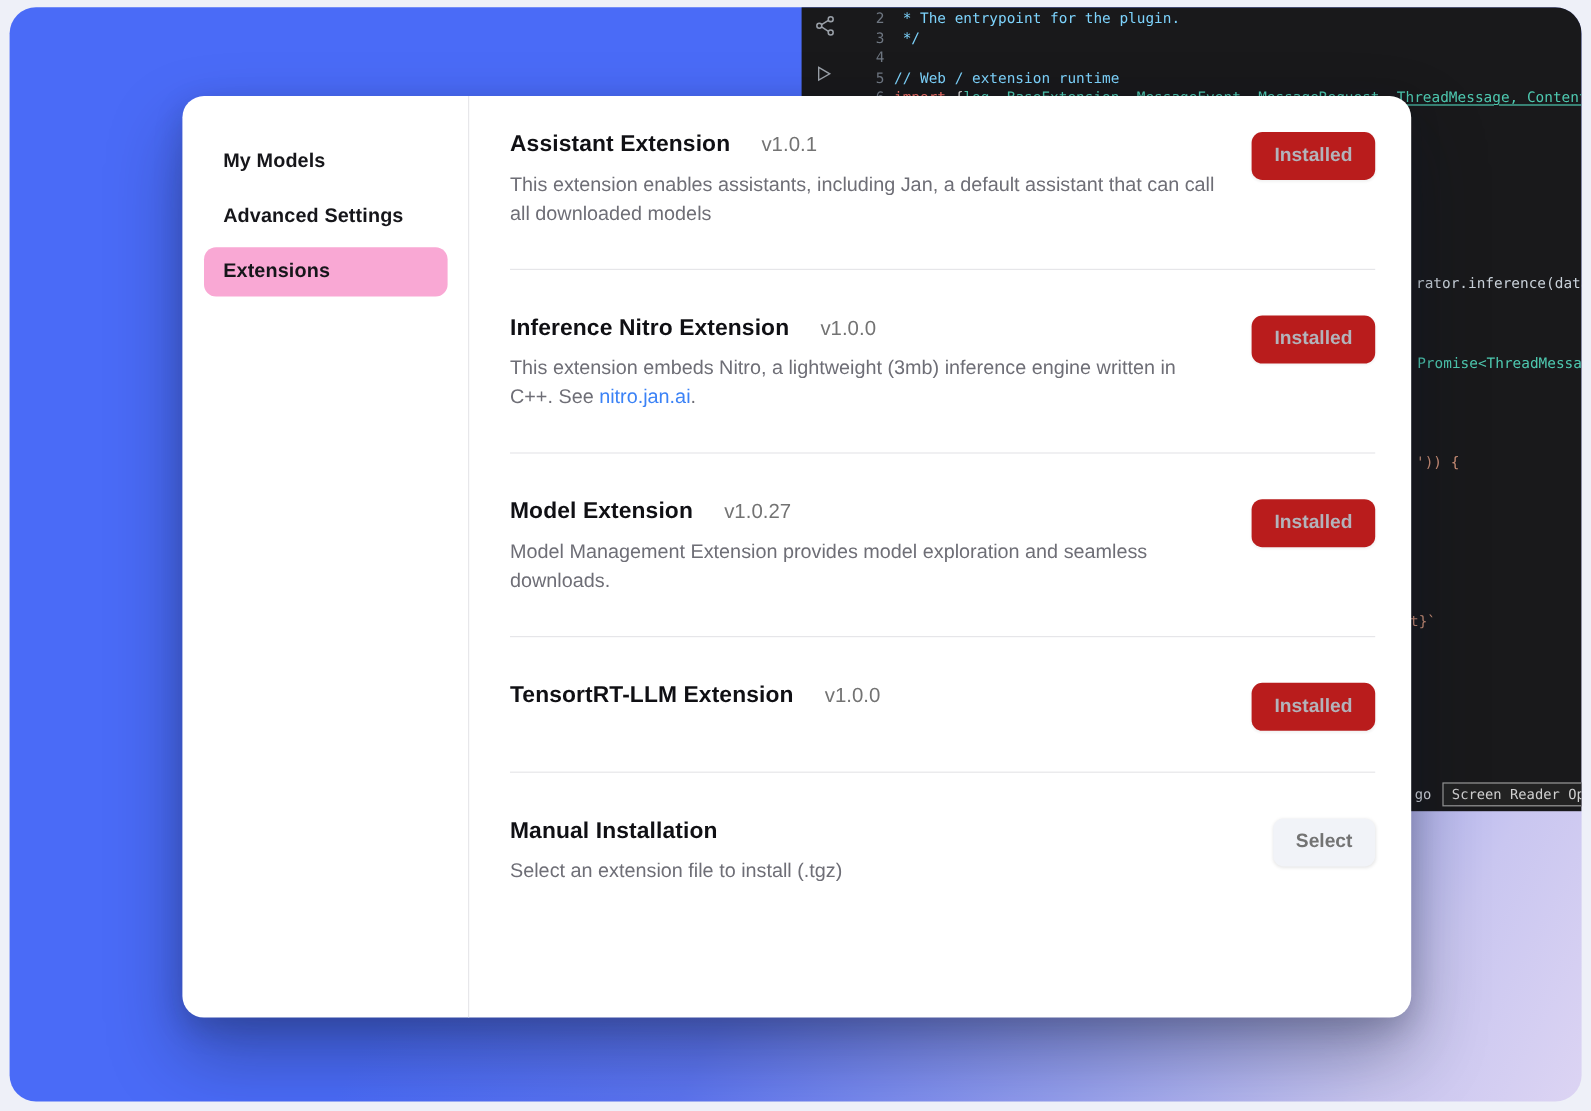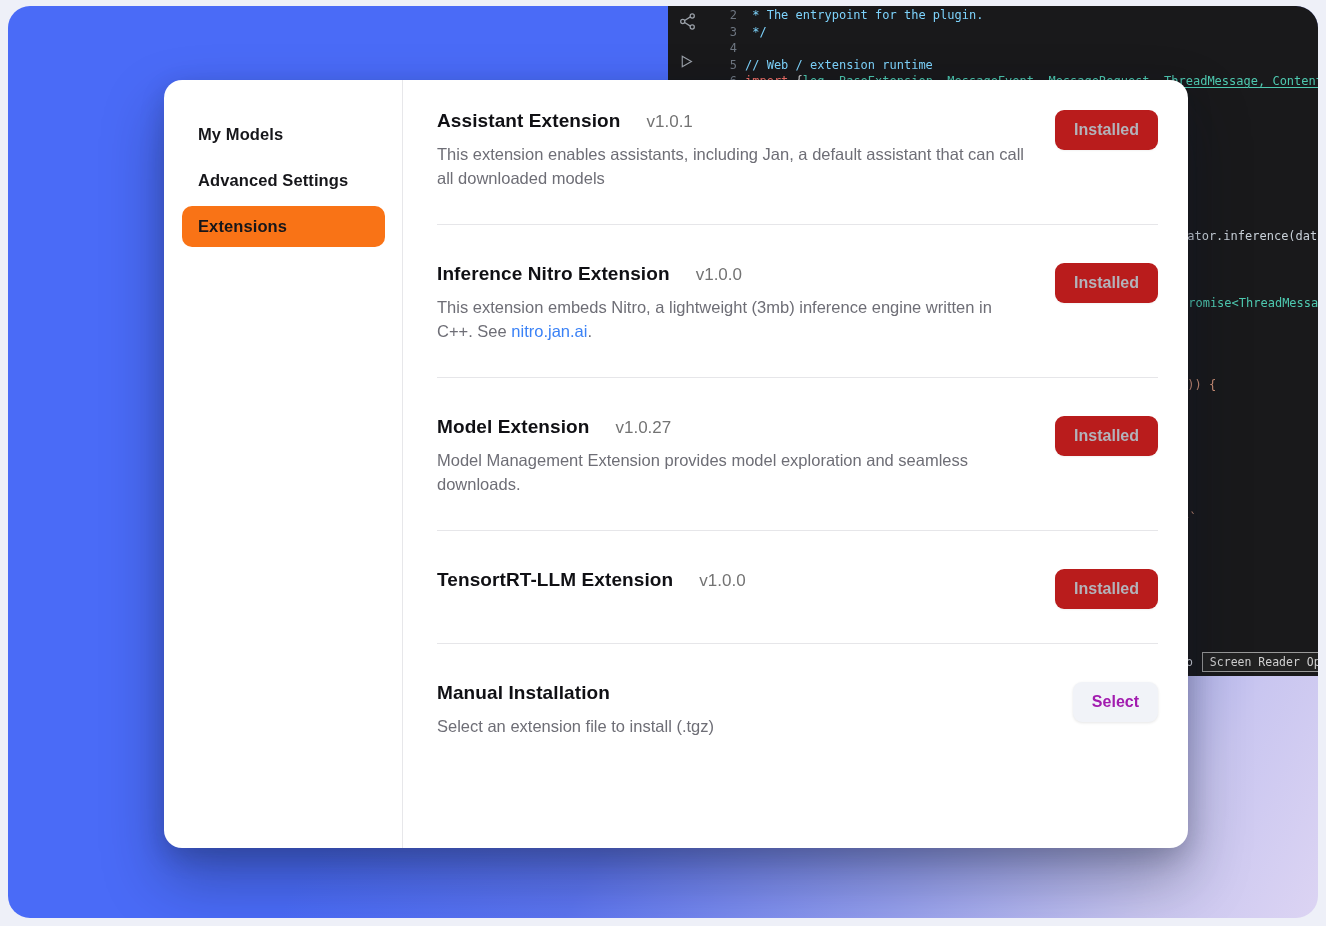"My Models" .modal { margin-left: 12px -> none }
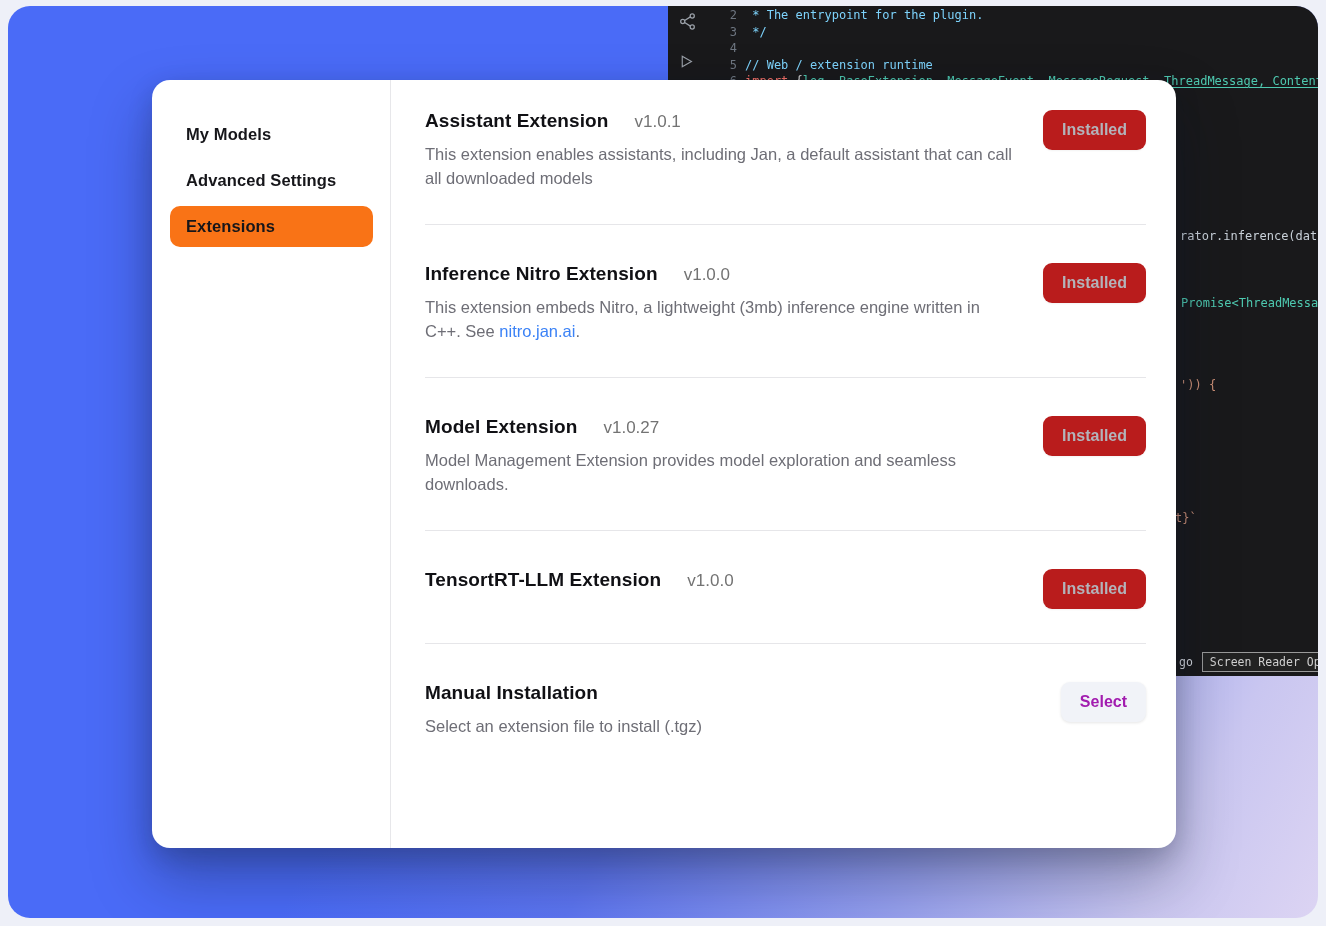"Extensions" .nav-item.active { background: #f97316 -> #f9a8d4 }
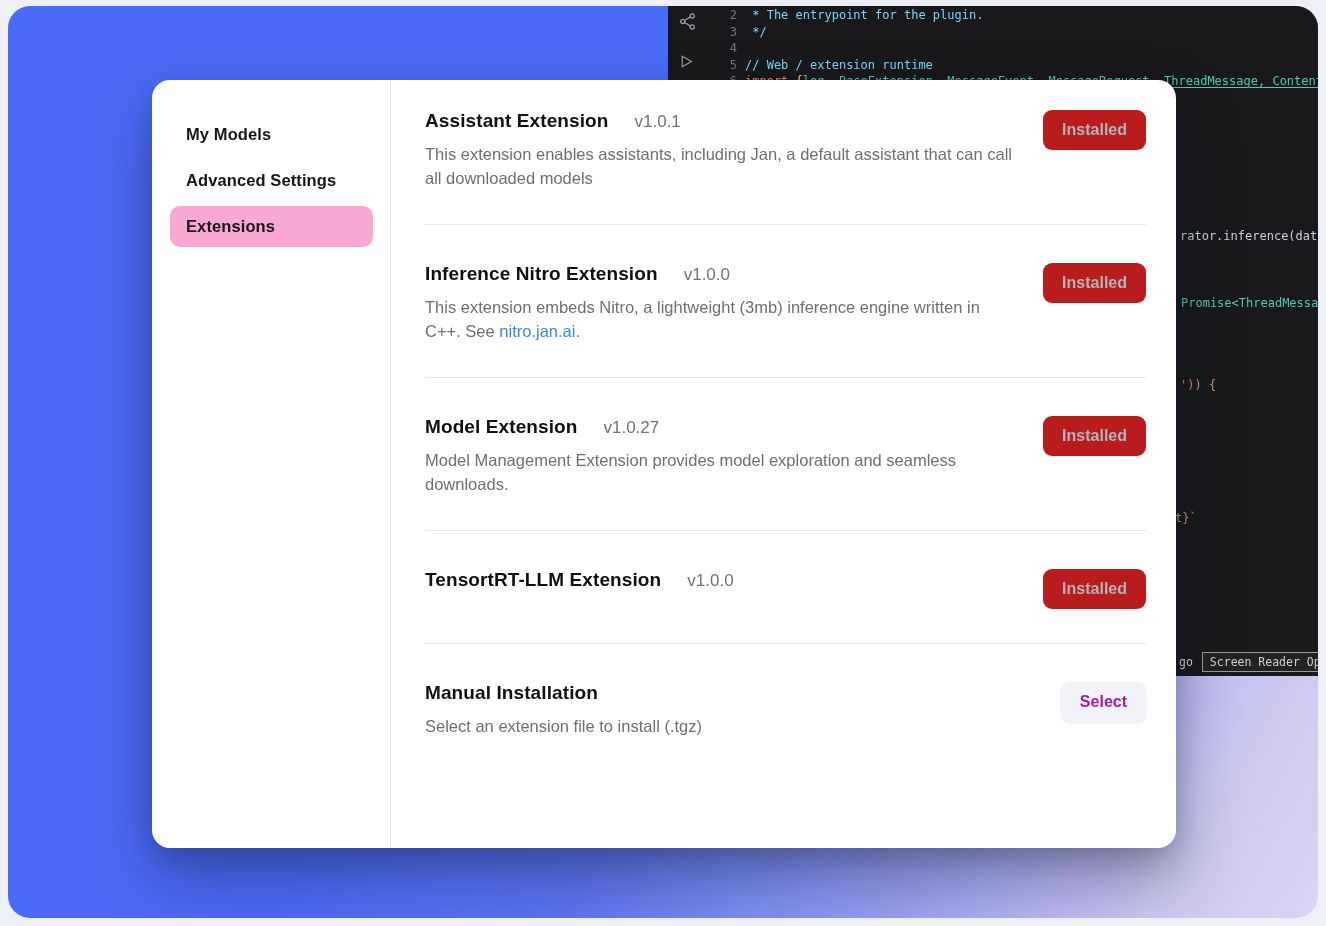"Select" .btn.select { color: #a21caf -> #737373 }
